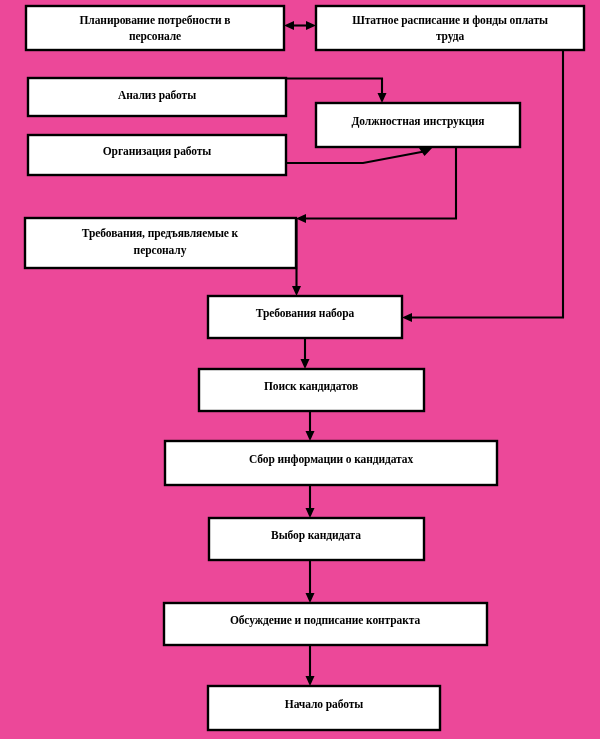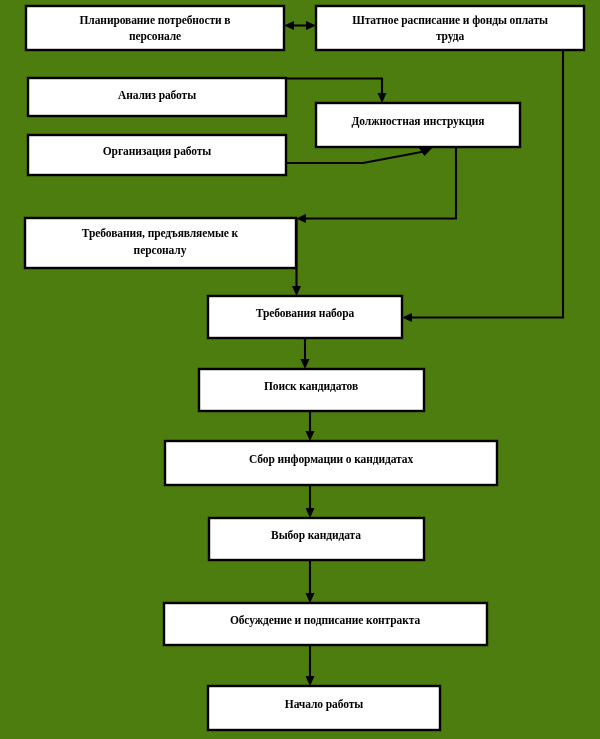"Планирование потребности в" #chart-root { background: #4d7c0f -> #ec4899 }
